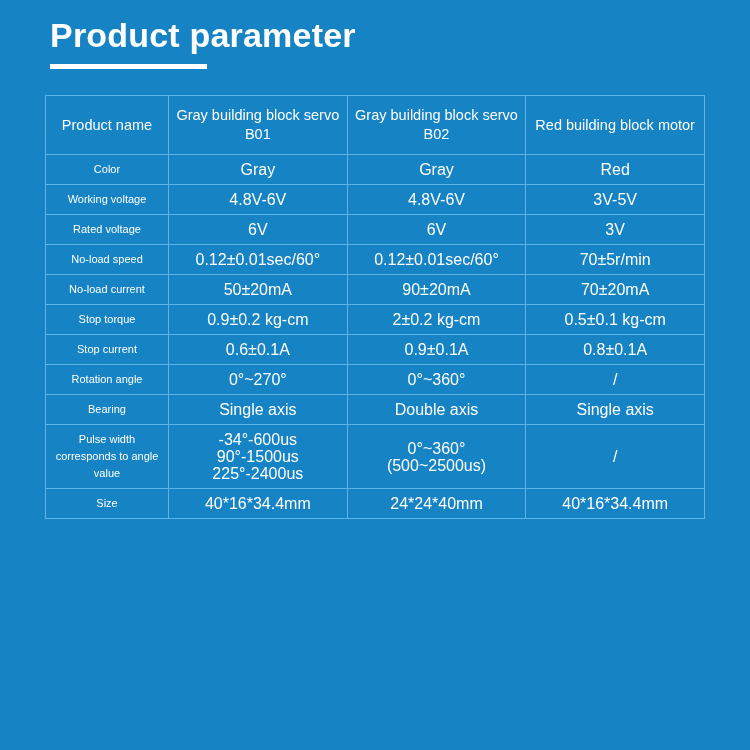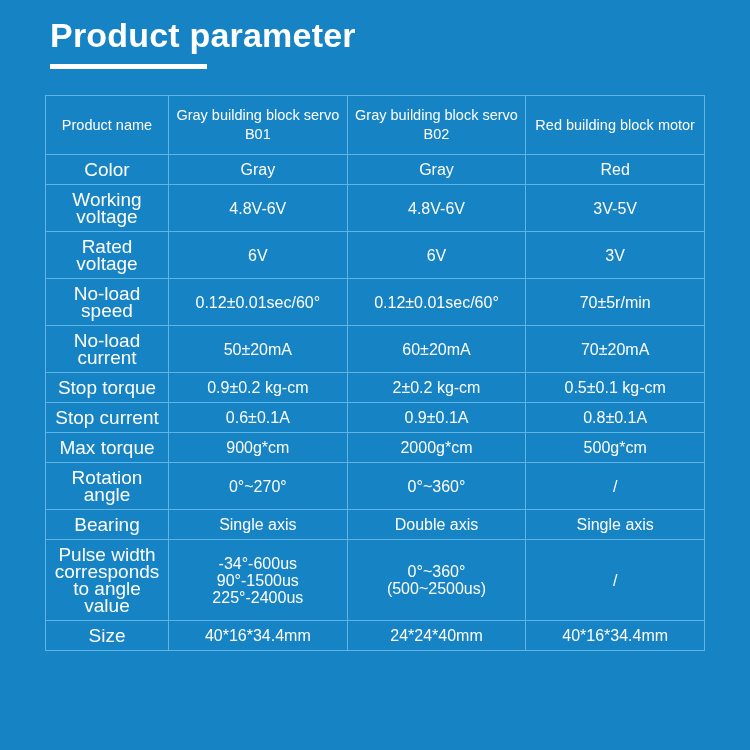"Color" table.spec td.label { font-size: 19px -> 11px }
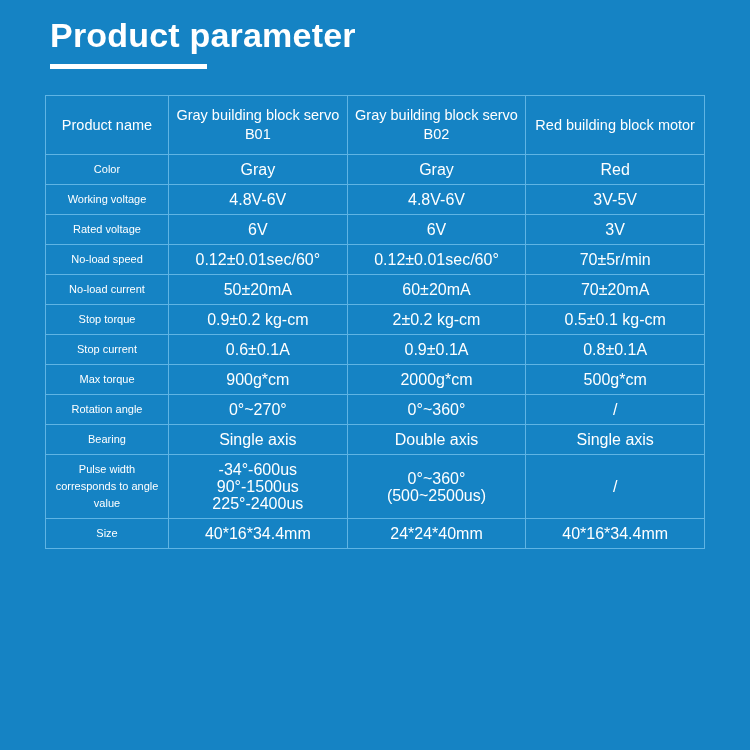"60±20mA" td.multi { text: 60 -> 90 }
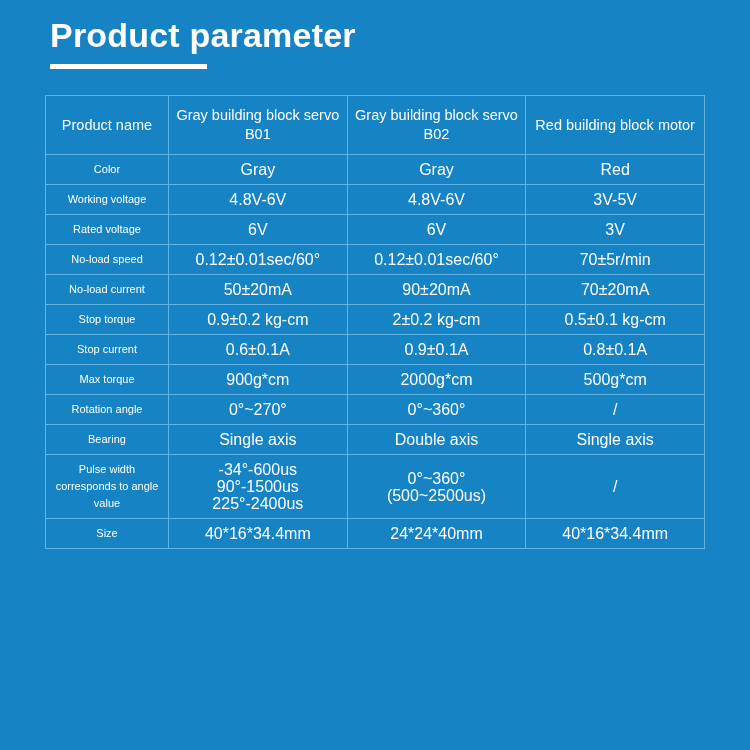"Max torque" tr { html: <tr> <td>Max torque</td> <td>900g*cm</td> <td>2000g*cm</td> <td>500g*cm</td> </tr> -> none }
